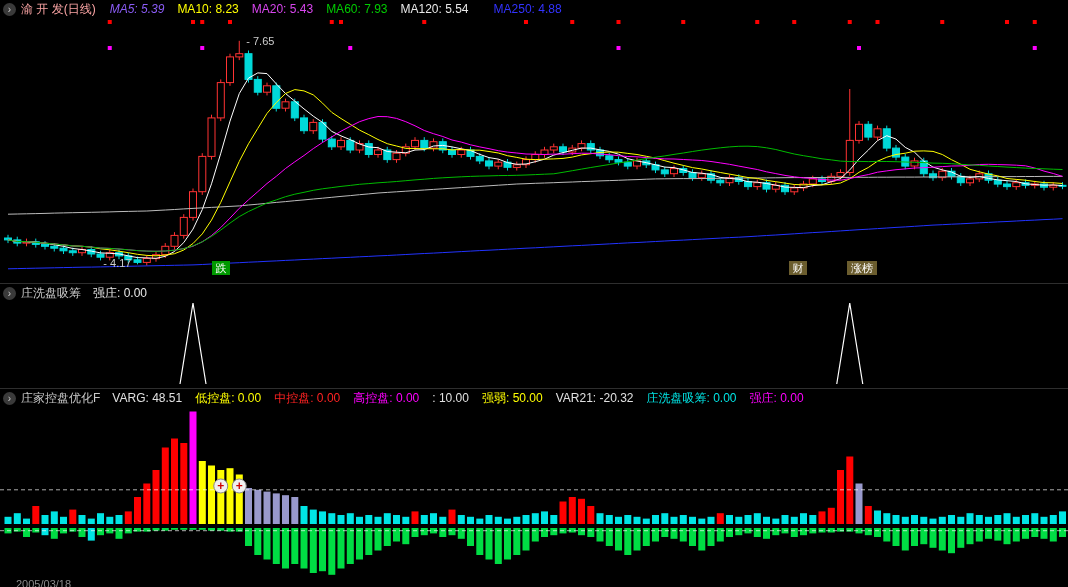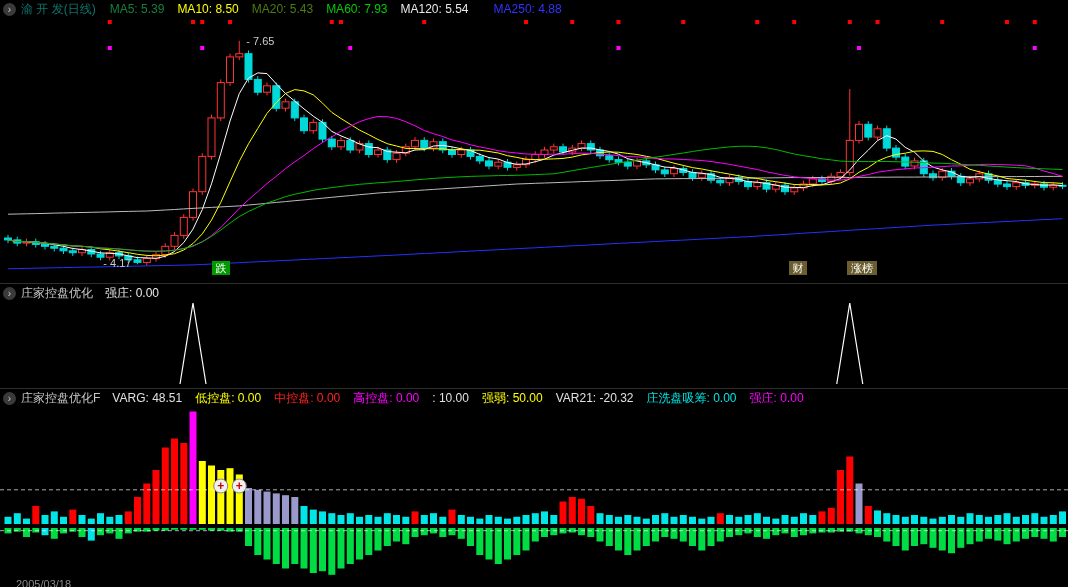"渝 开 发(日线)" .ttl { color: #0f766e -> #fca5a5 }
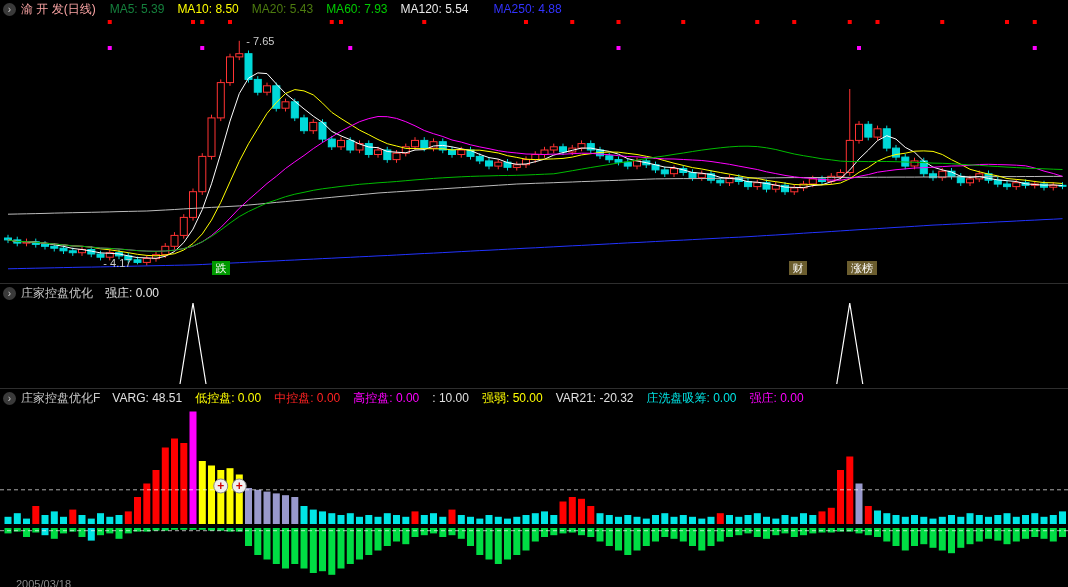"MA5: 5.39" span { color: #15803d -> #8b5cf6; font-style: none -> italic }
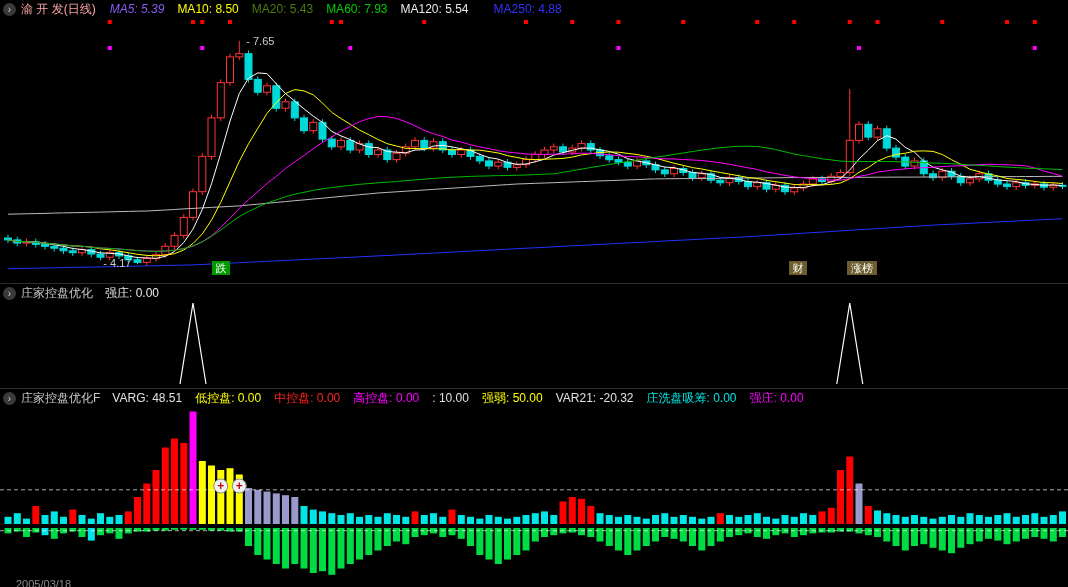"MA10: 8.50" span { text: 8.50 -> 8.23 }
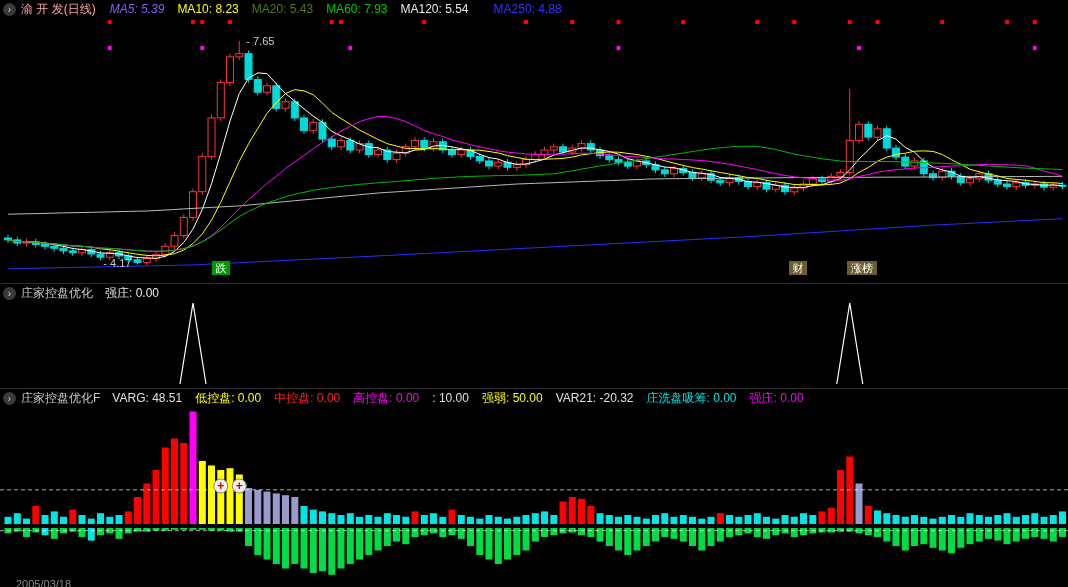"MA20: 5.43" span { color: #4d7c0f -> #d946ef }
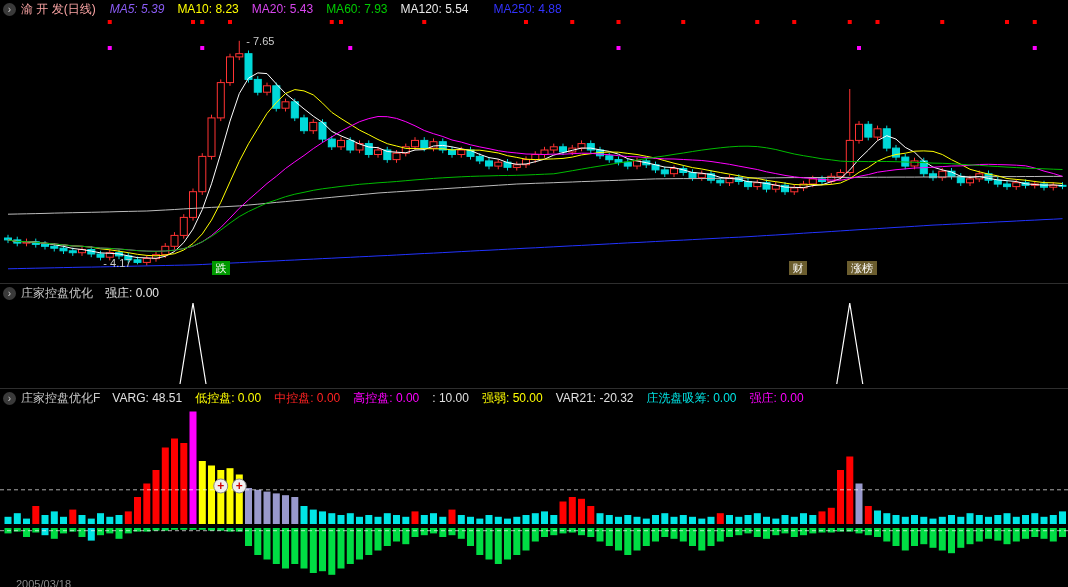"庄家控盘优化" span.sub { text: 家控盘优化 -> 洗盘吸筹 }
